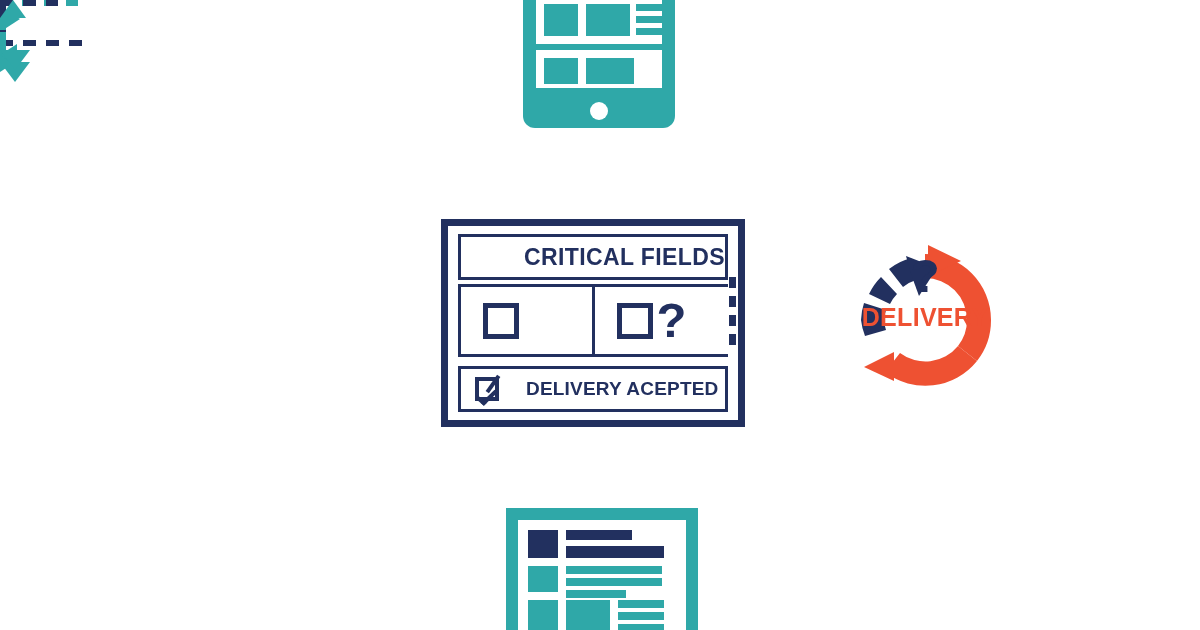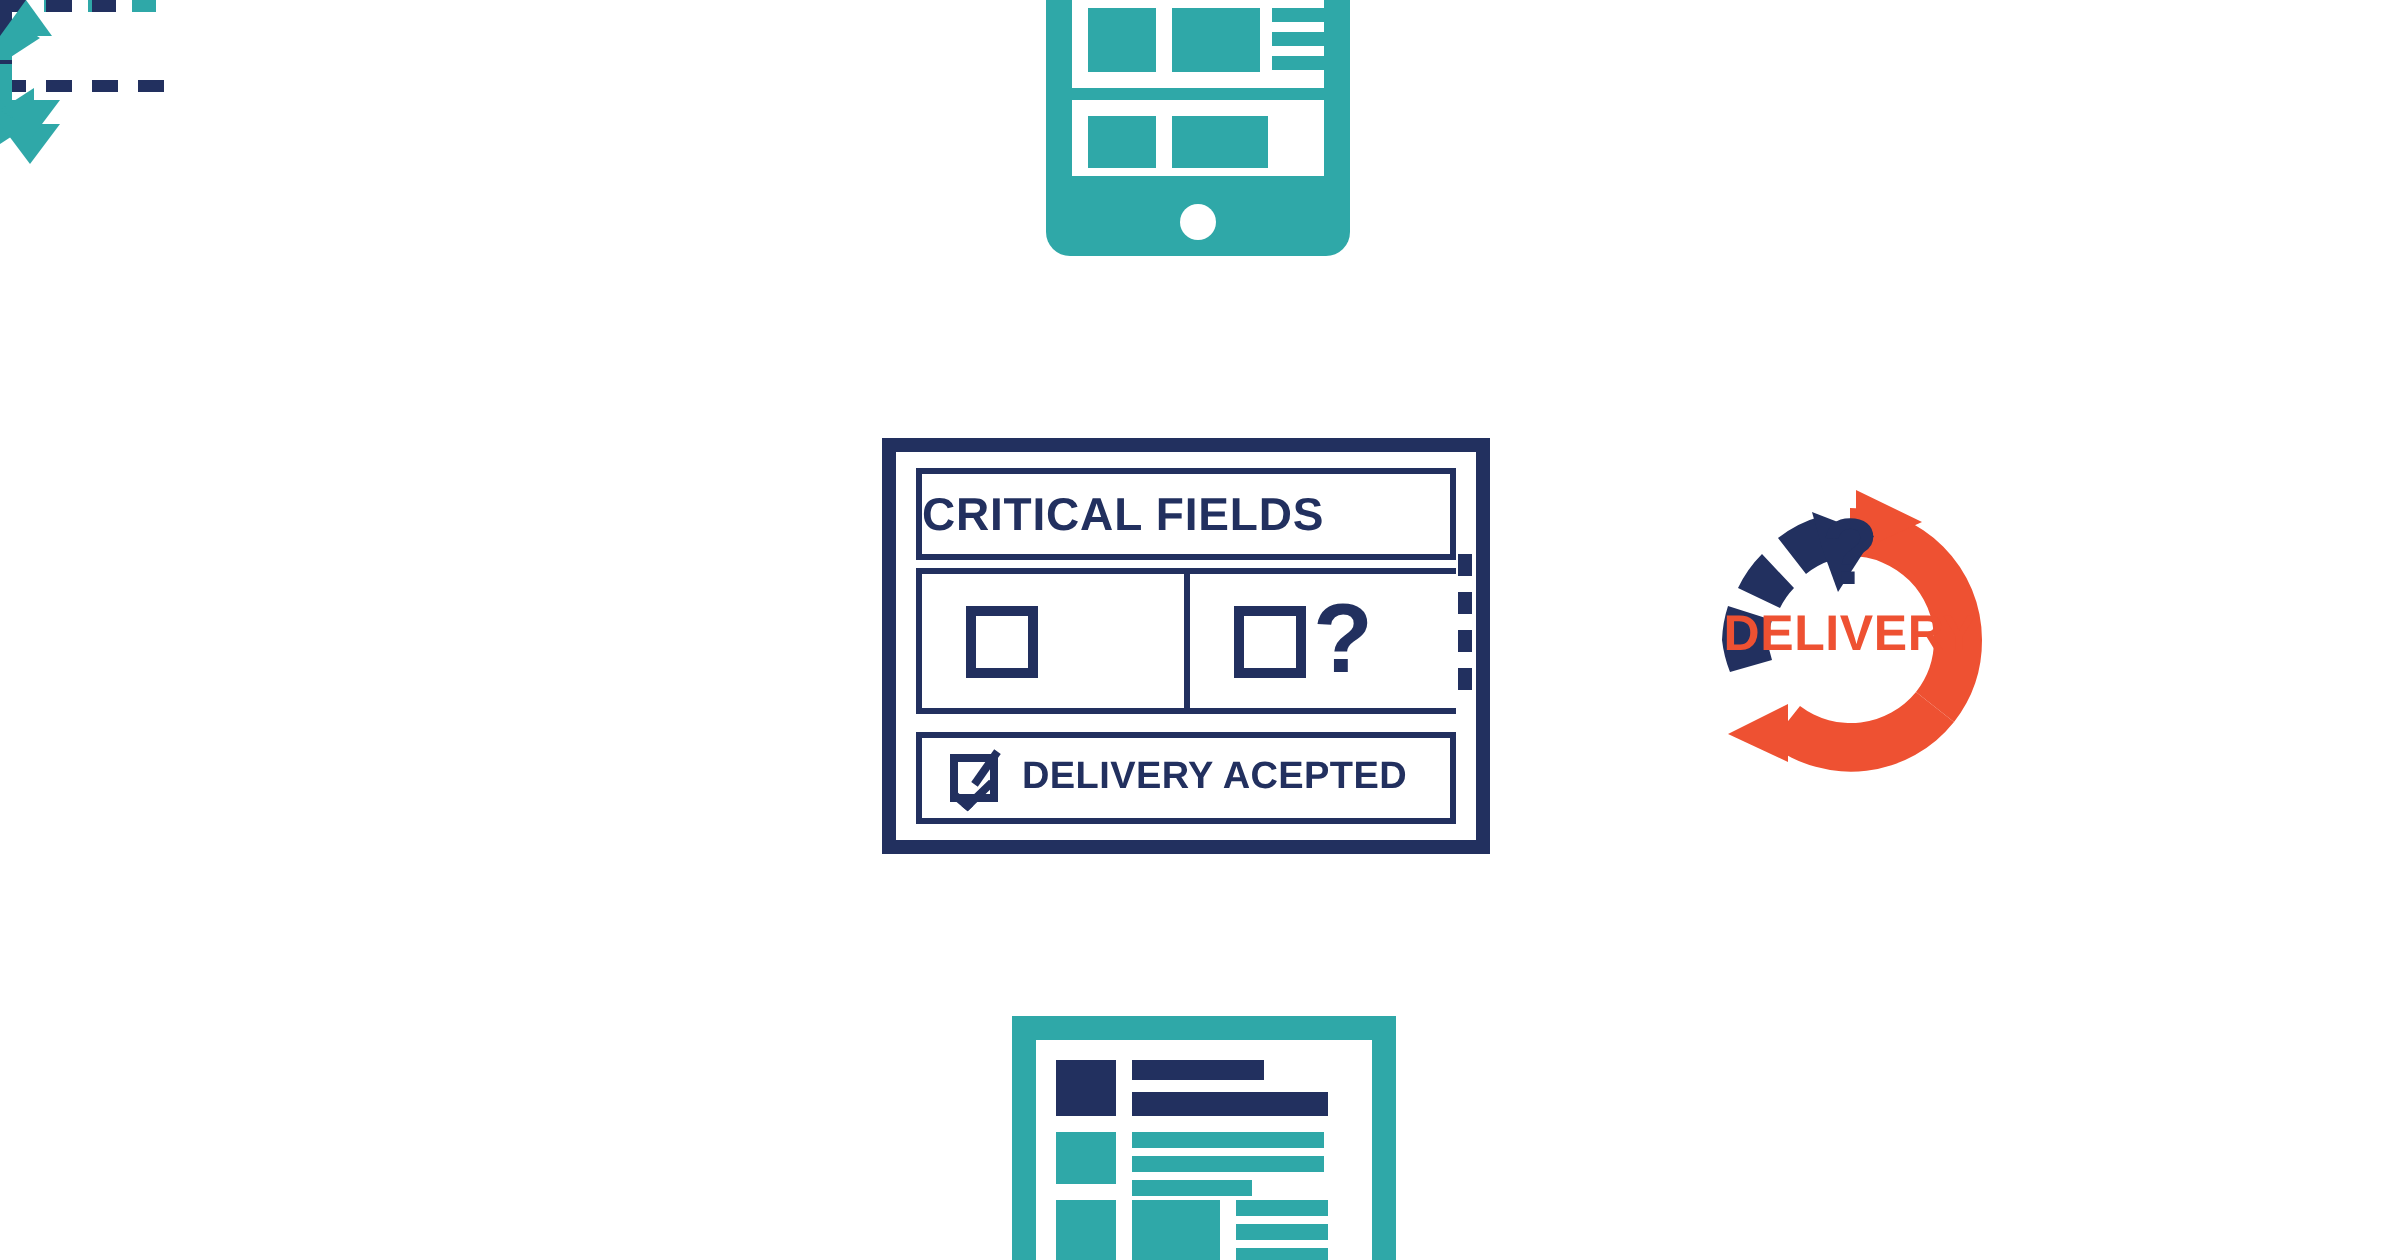"CRITICAL FIELDS" .card-title-row { justify-content: flex-start -> flex-end }
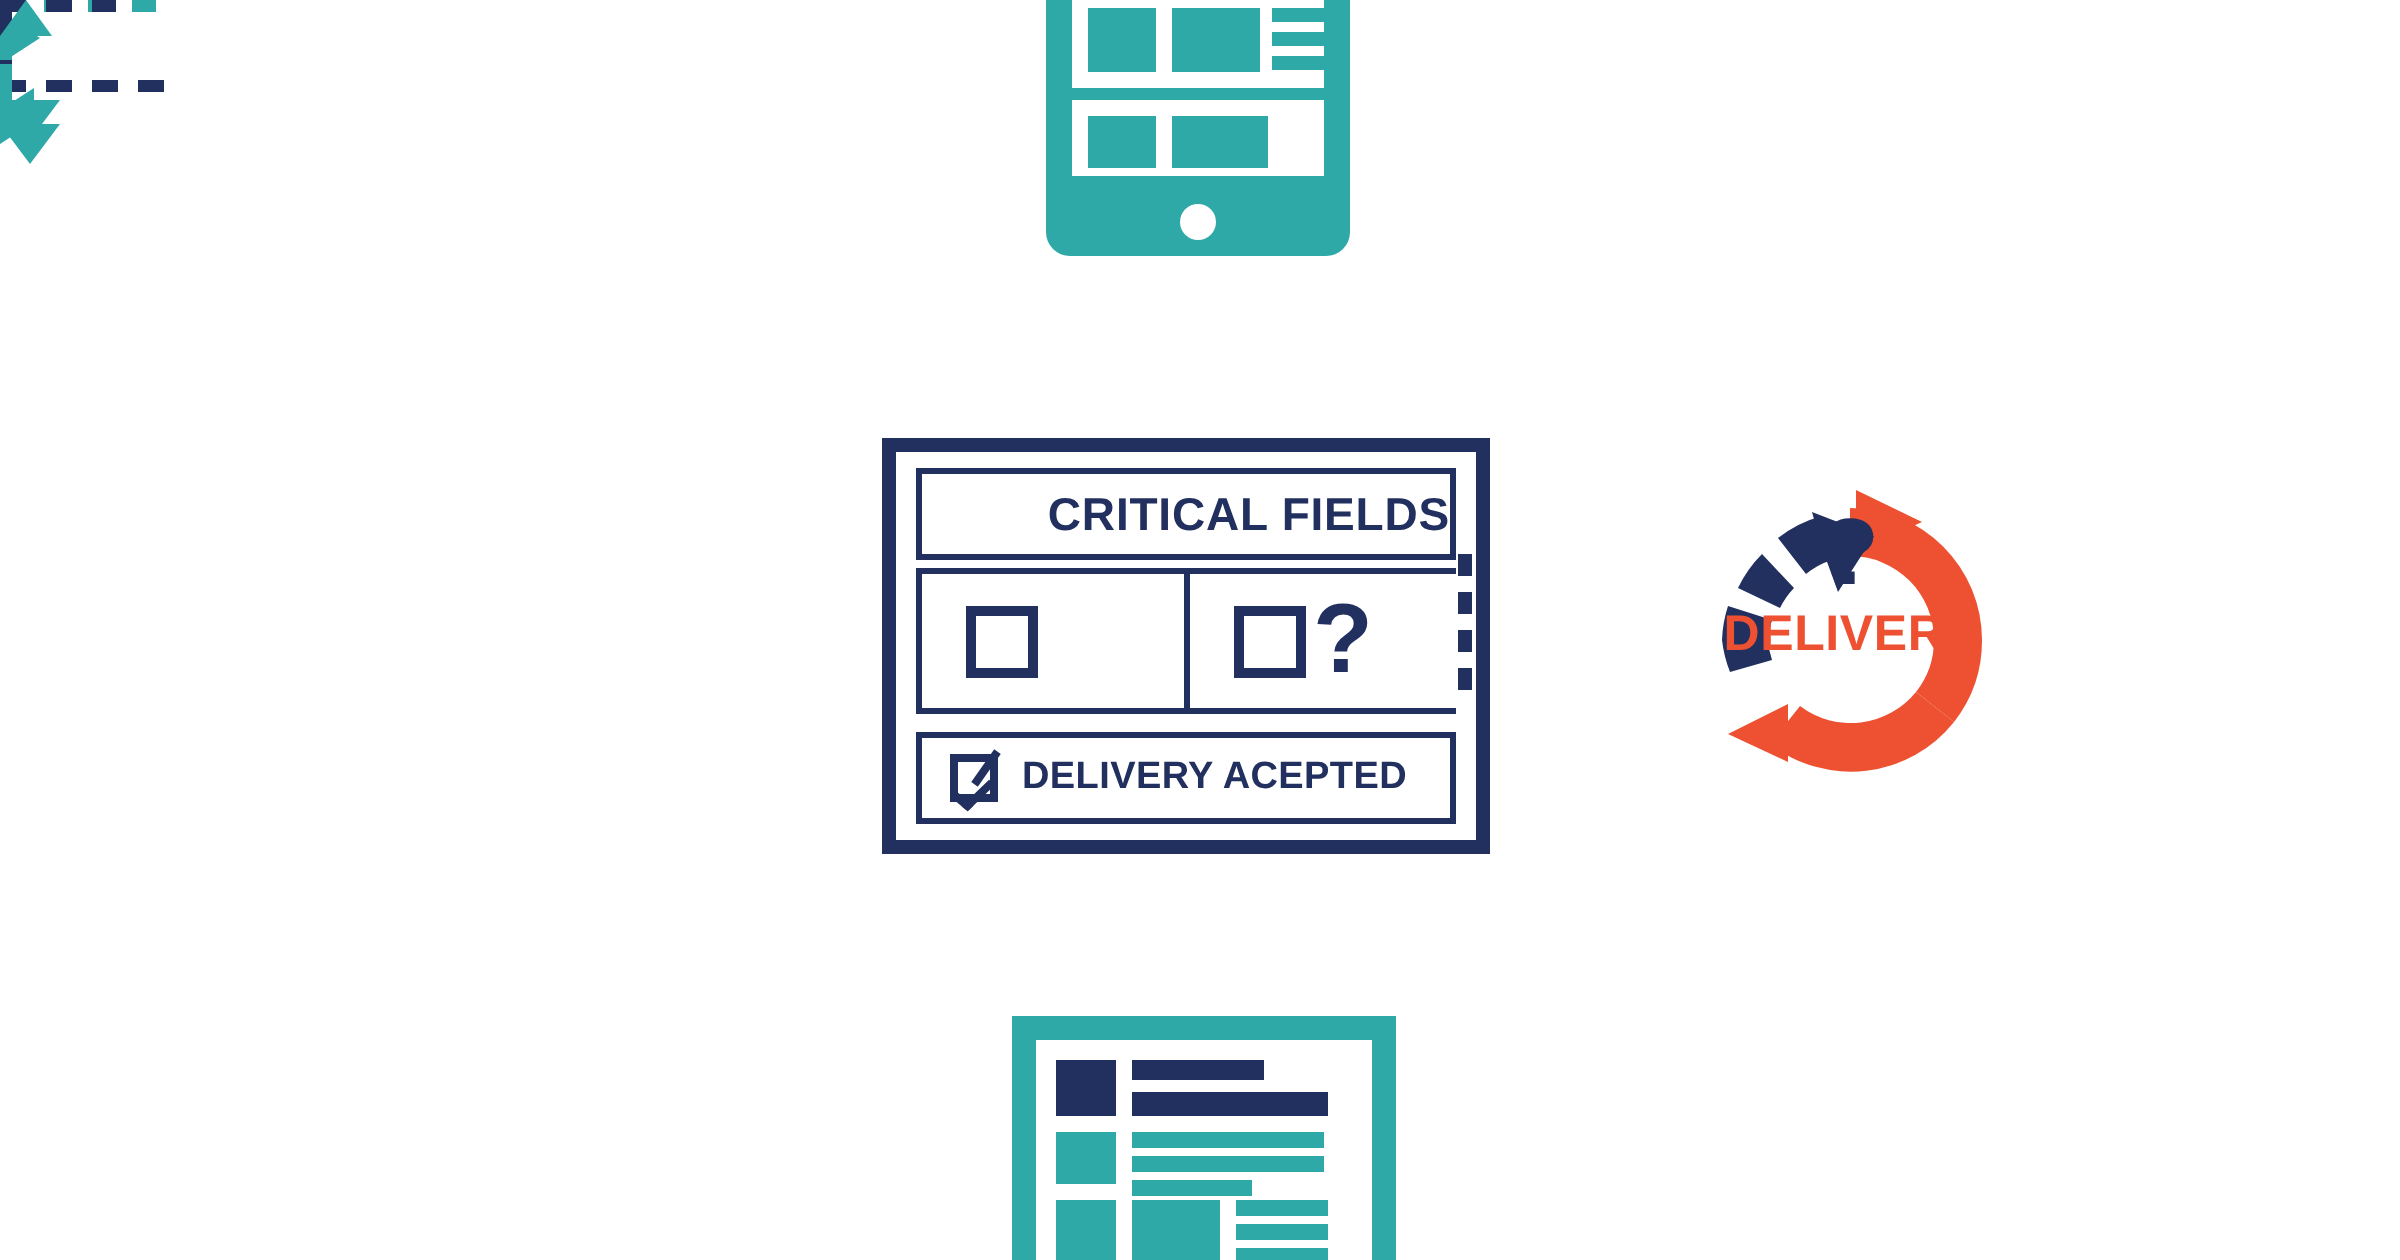"DELIVERY ACEPTED" .chk-label { margin-left: 12px -> 27px }
